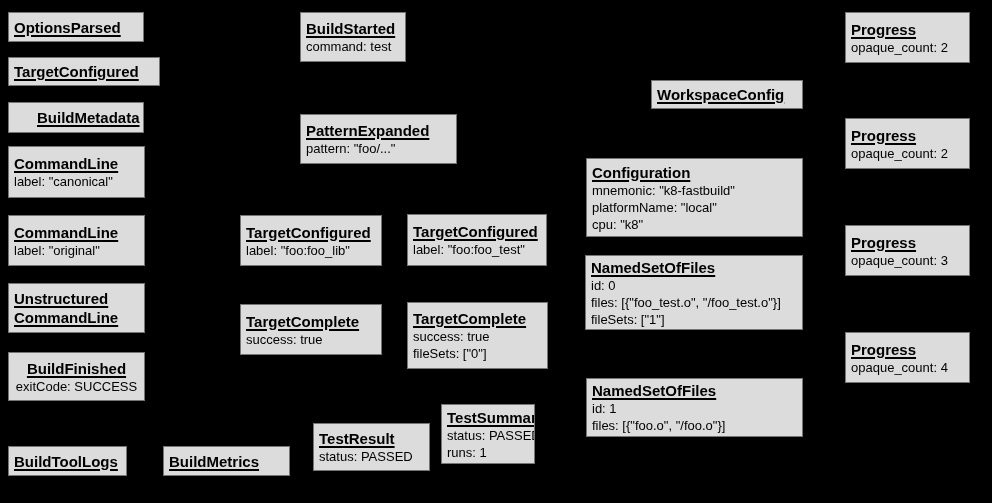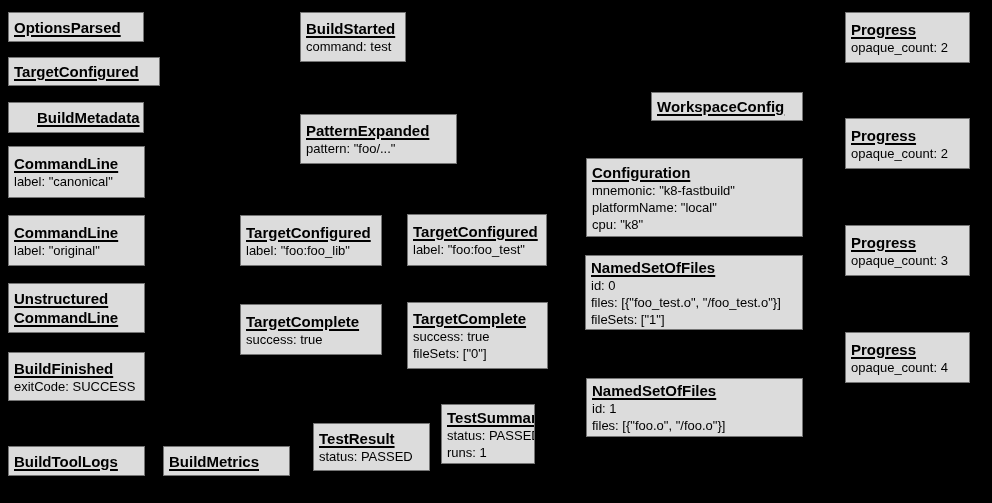"WorkspaceConfig" div.node { top: 92px -> 80px }
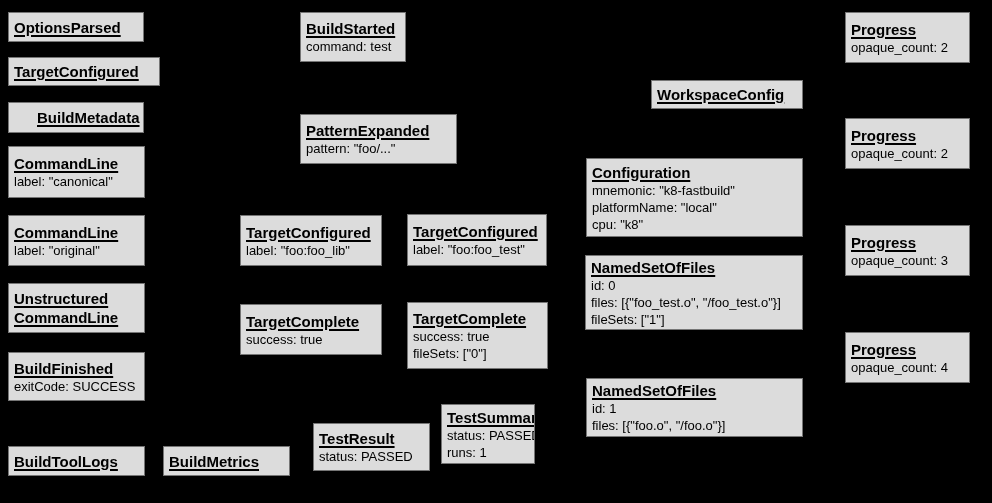"BuildFinished" div.node { align-items: none -> center }
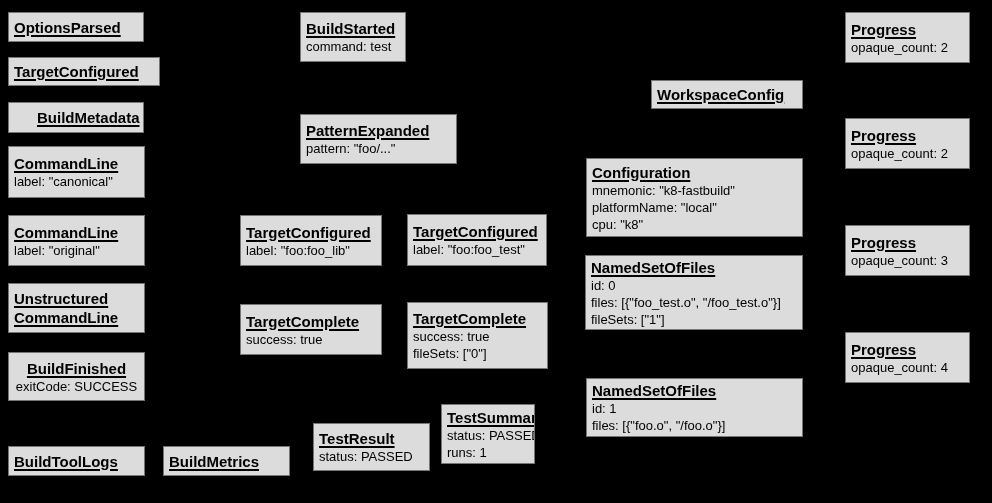"BuildToolLogs" div.node { width: 137px -> 119px }
